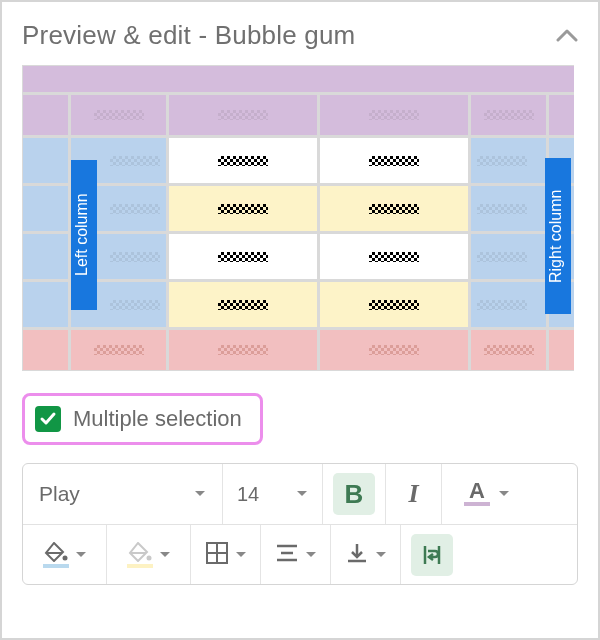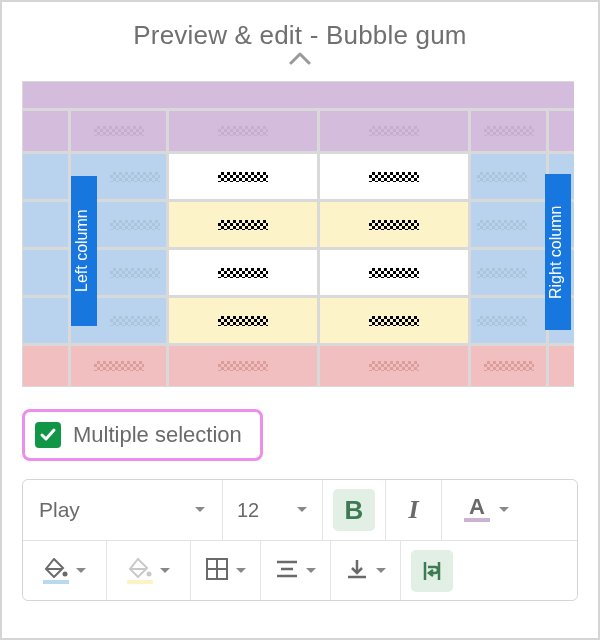"Preview & edit - Bubble" .header { flex-direction: column -> none }
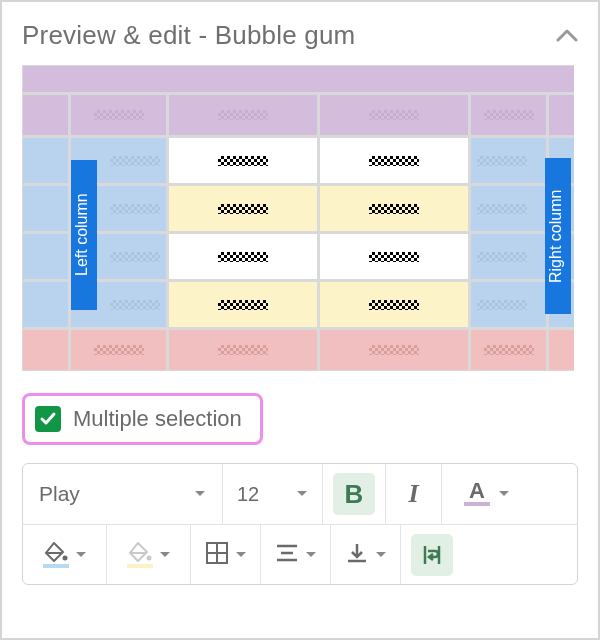"12" span { text: 12 -> 14 }
